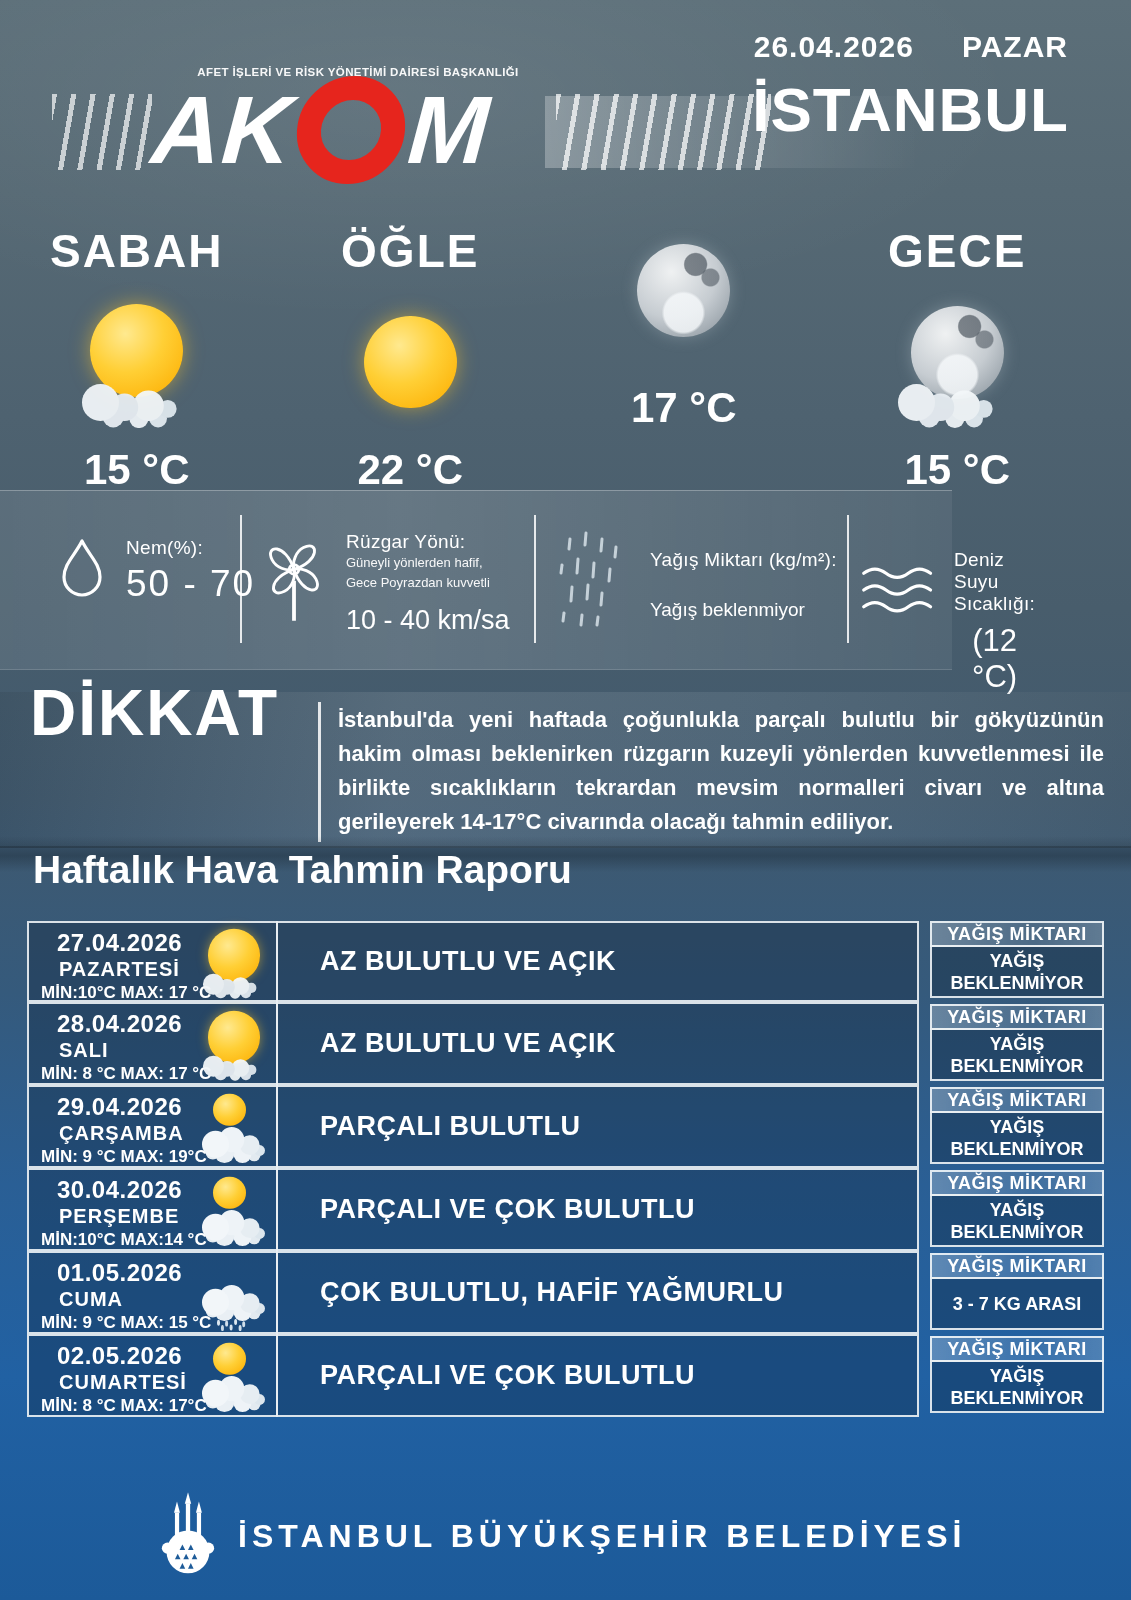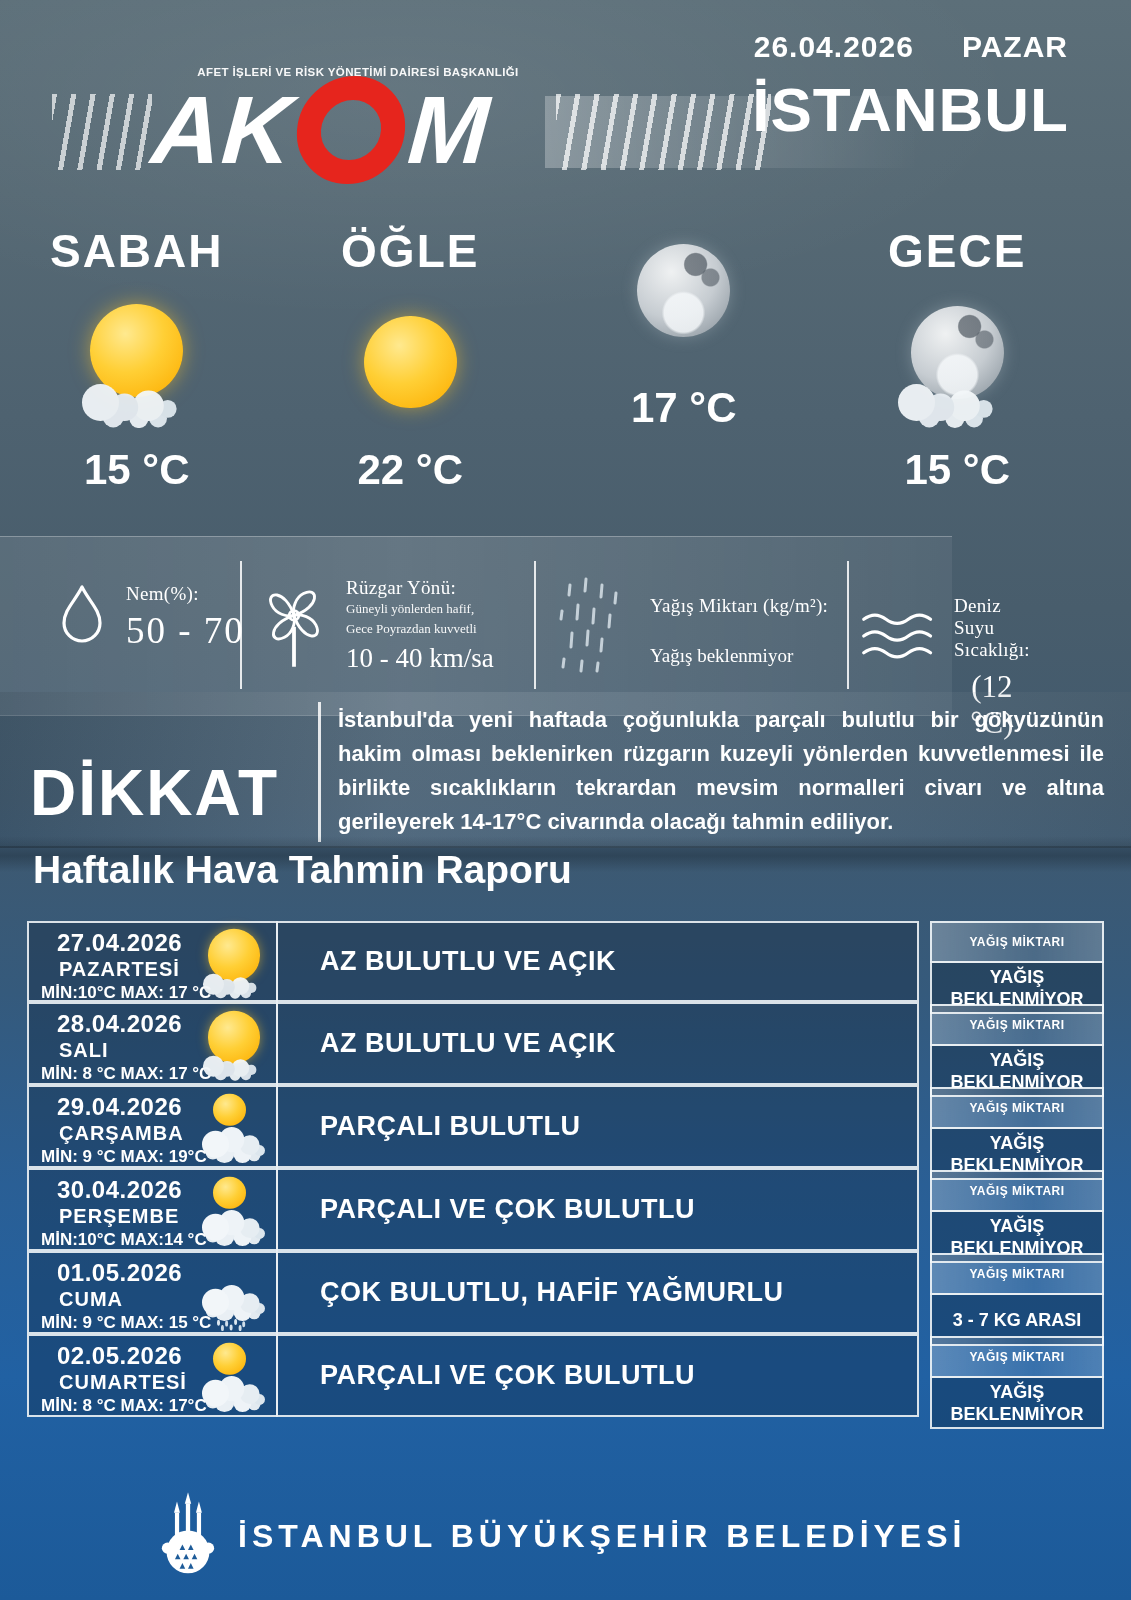"Nem(%):" .cond-panel { font-family: Liberation Serif, serif -> none; top: 536px -> 490px }
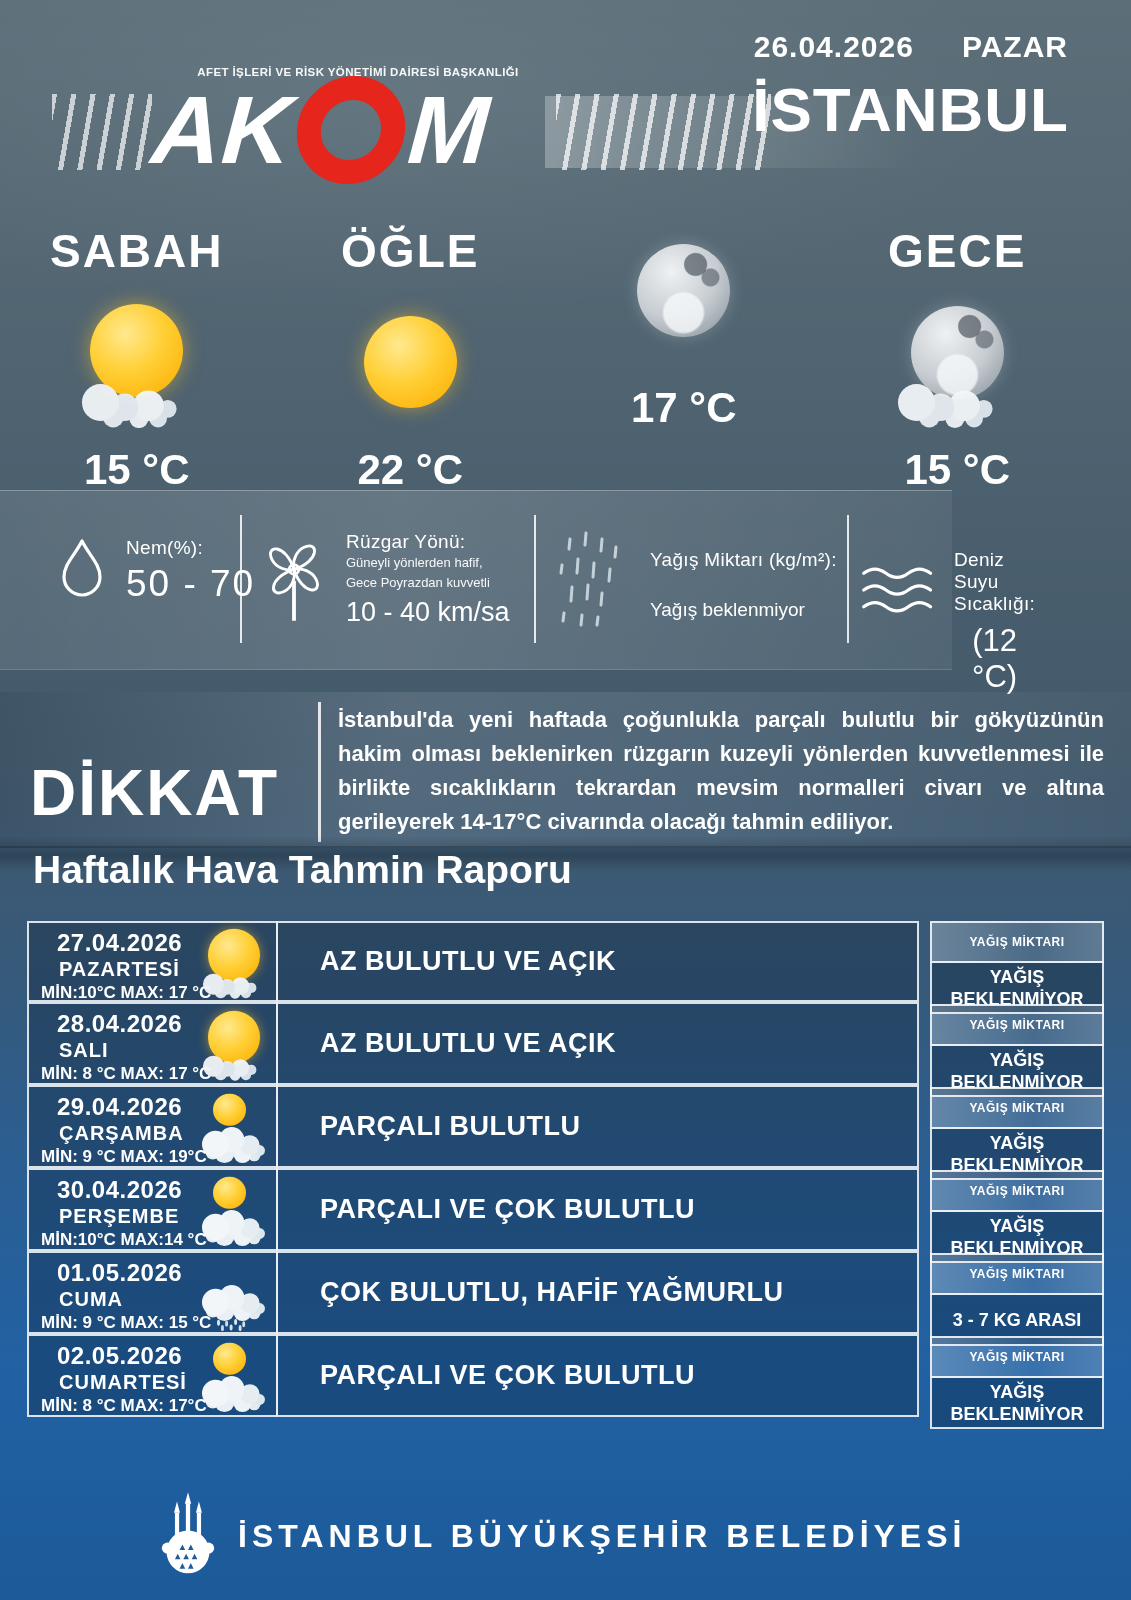"10 - 40 km/sa" .wind-val { margin-top: 4px -> 12px }
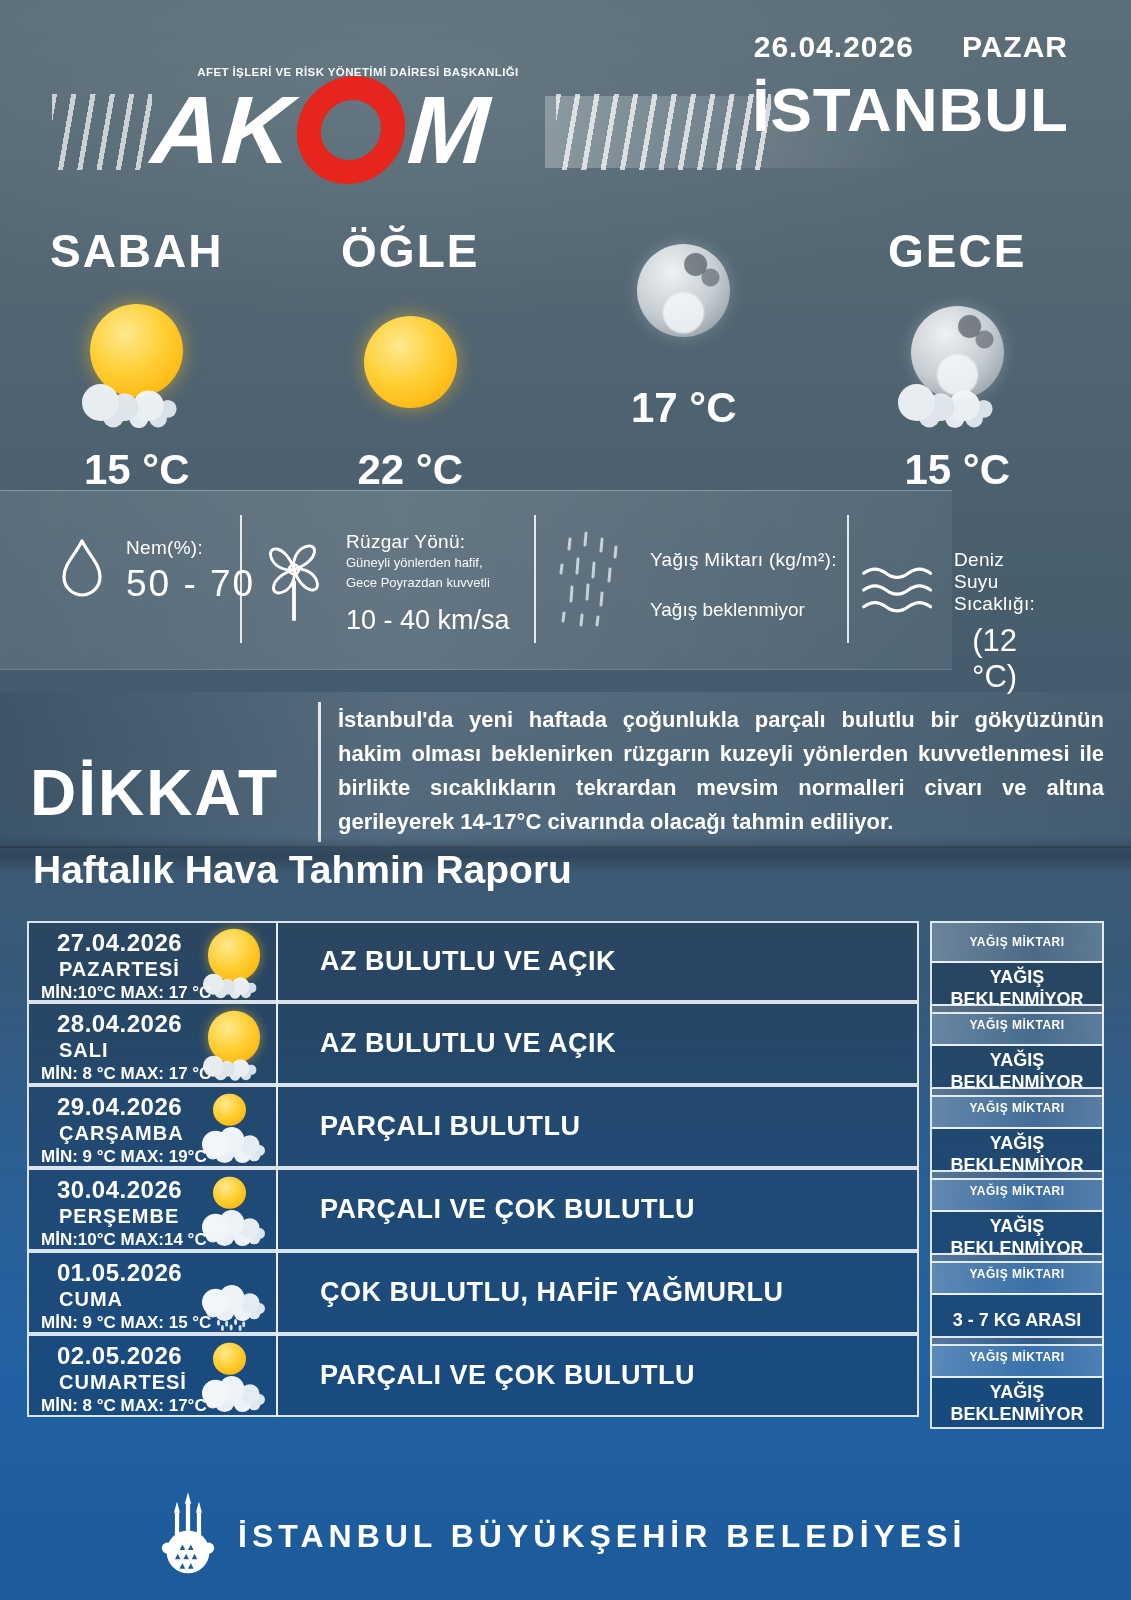"DİKKAT" .warn-title { top: 756px -> 676px }
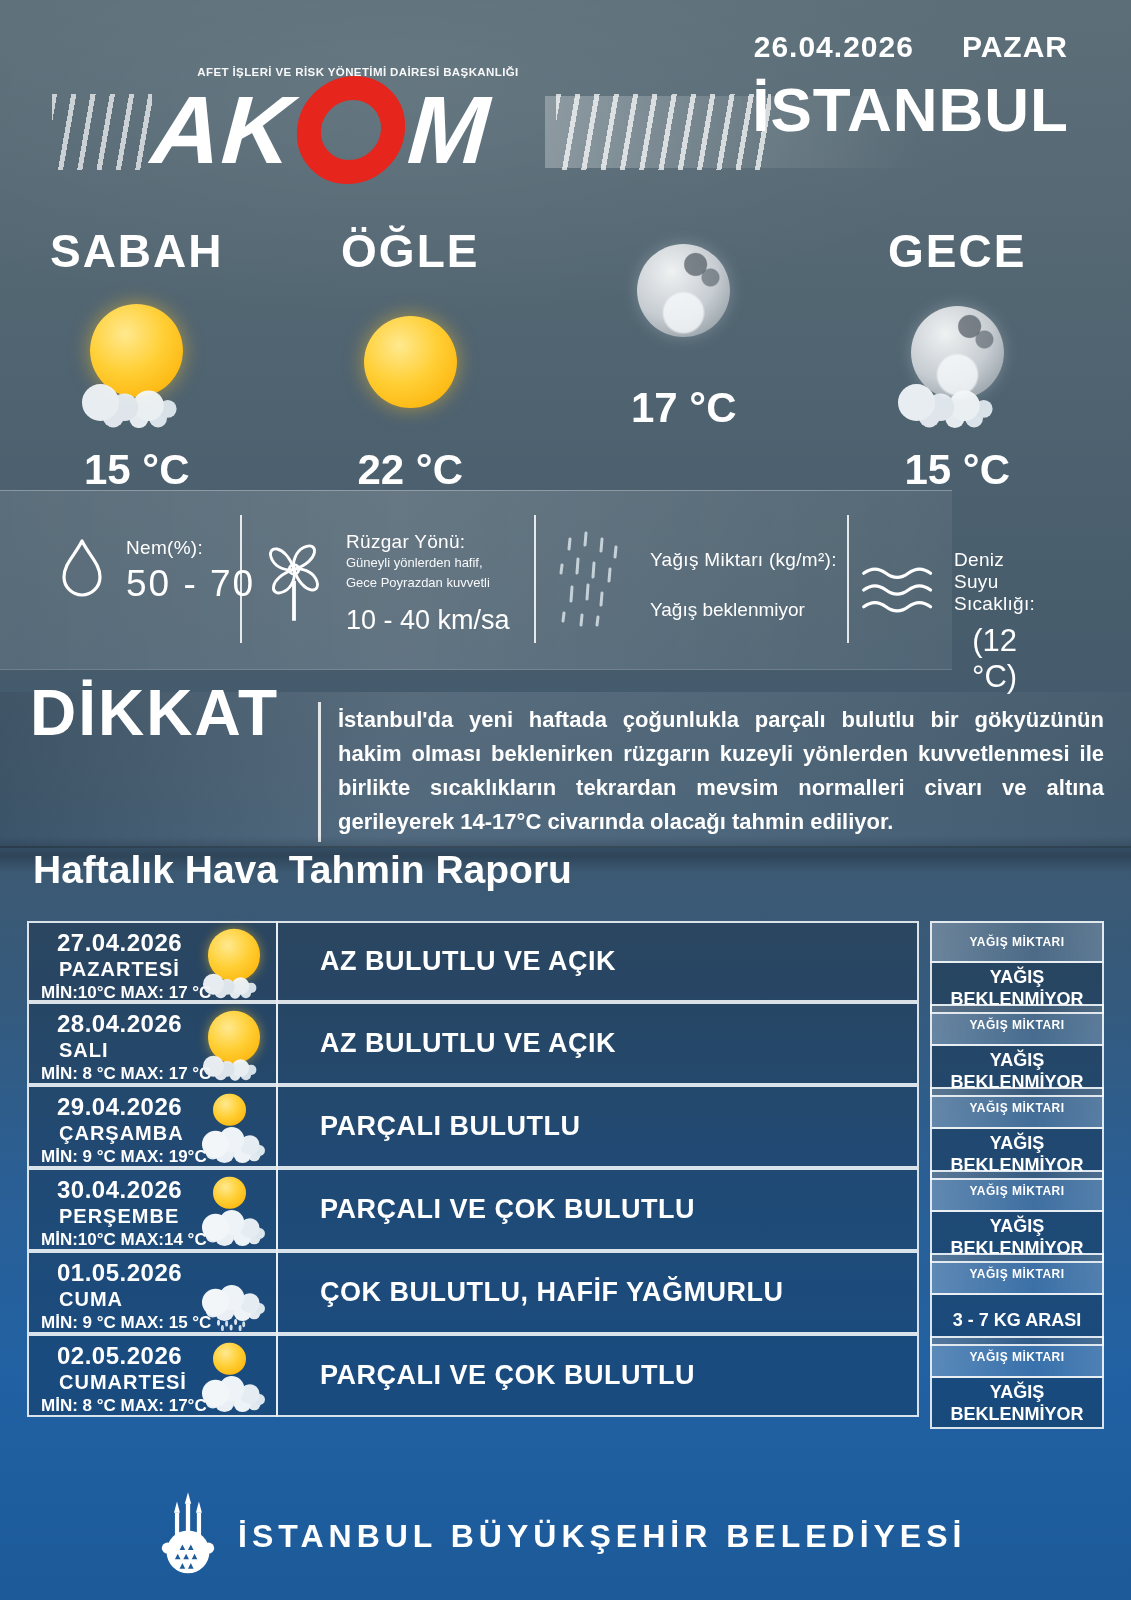"YAĞIŞ MİKTARI" .prec-head { font-size: 12px -> 18px; height: 42px -> 26px }
